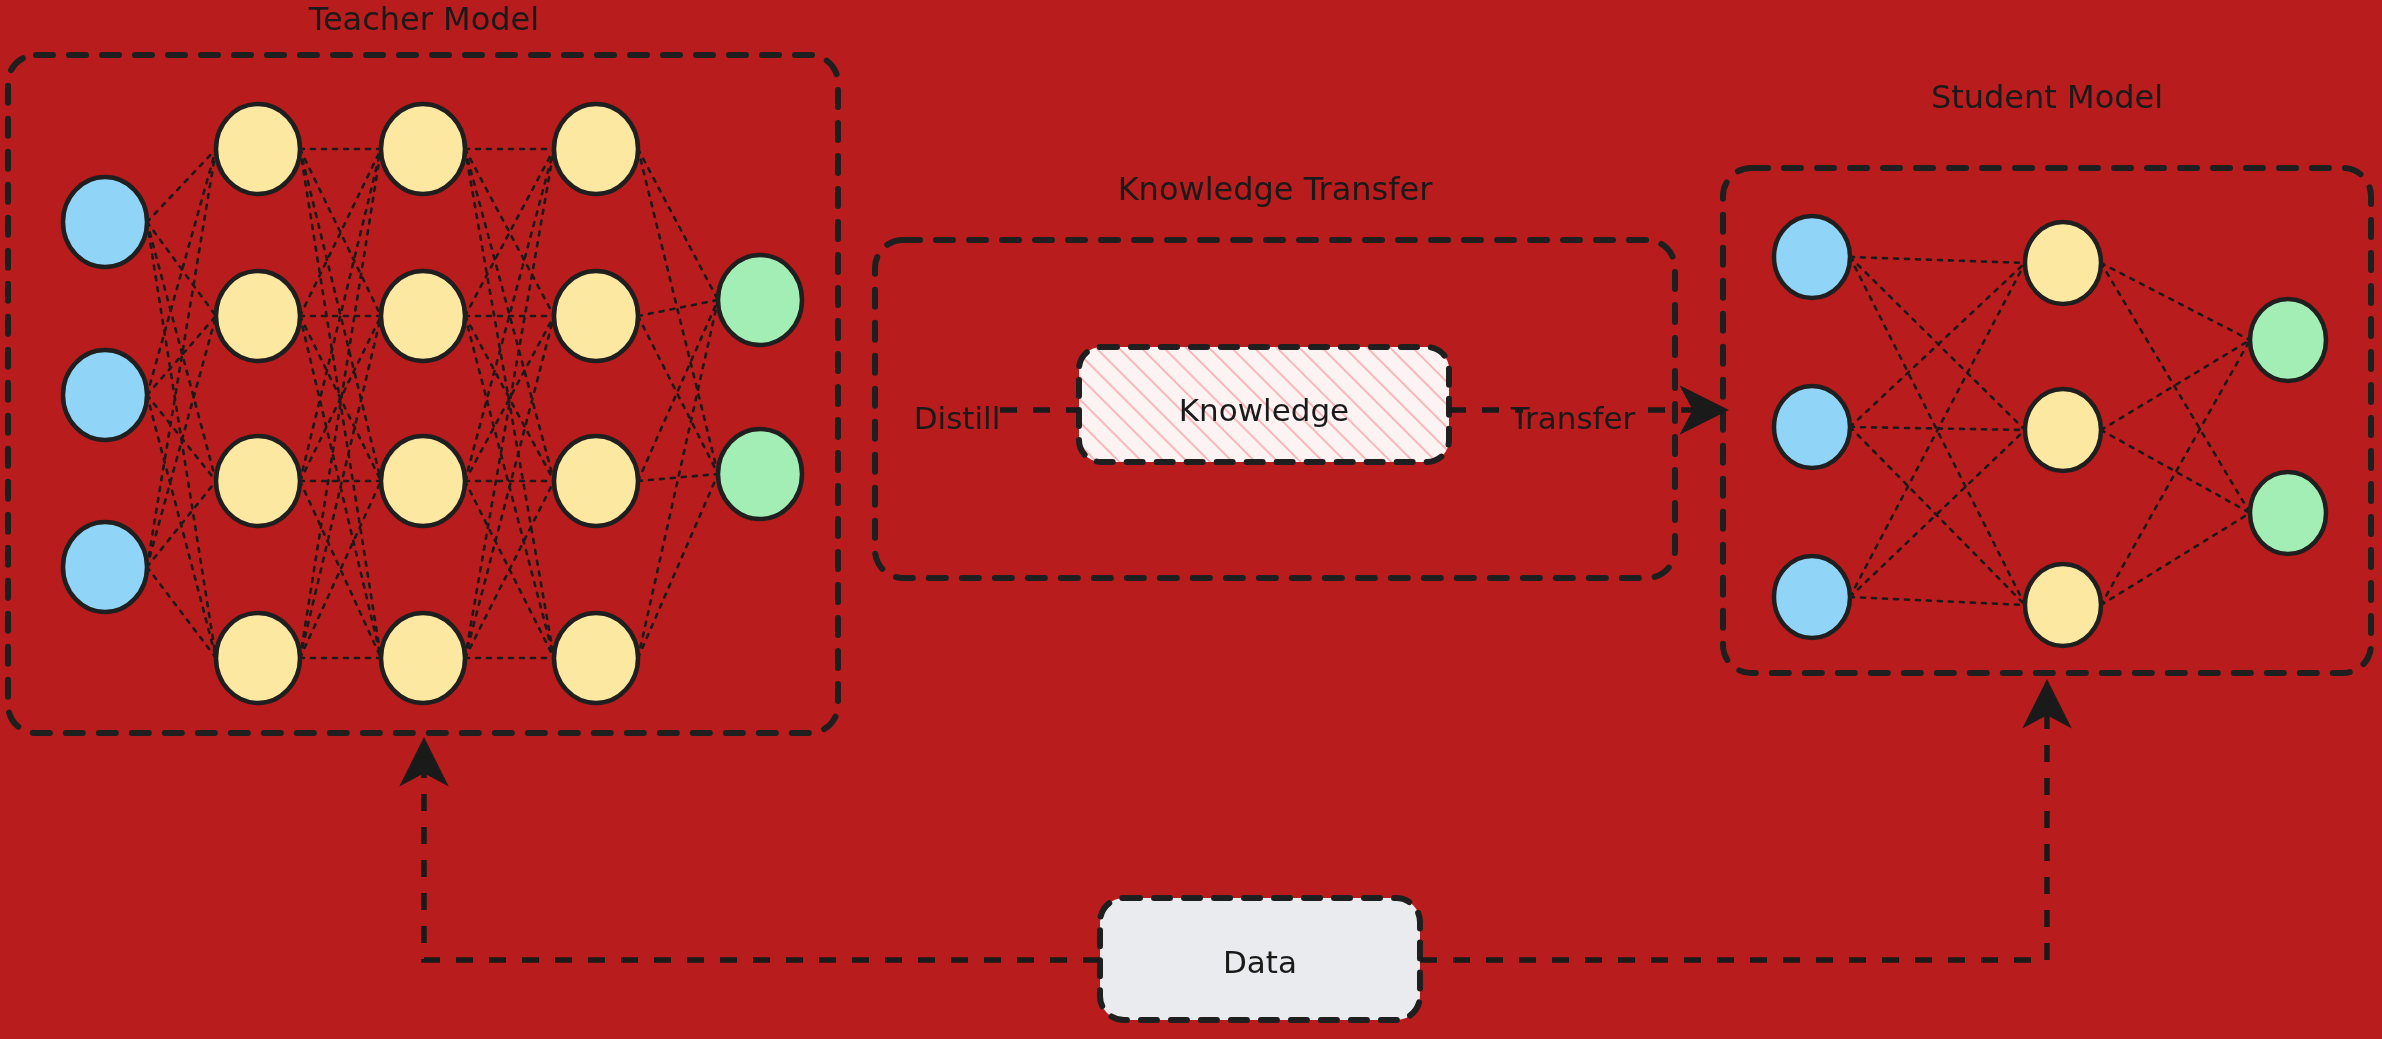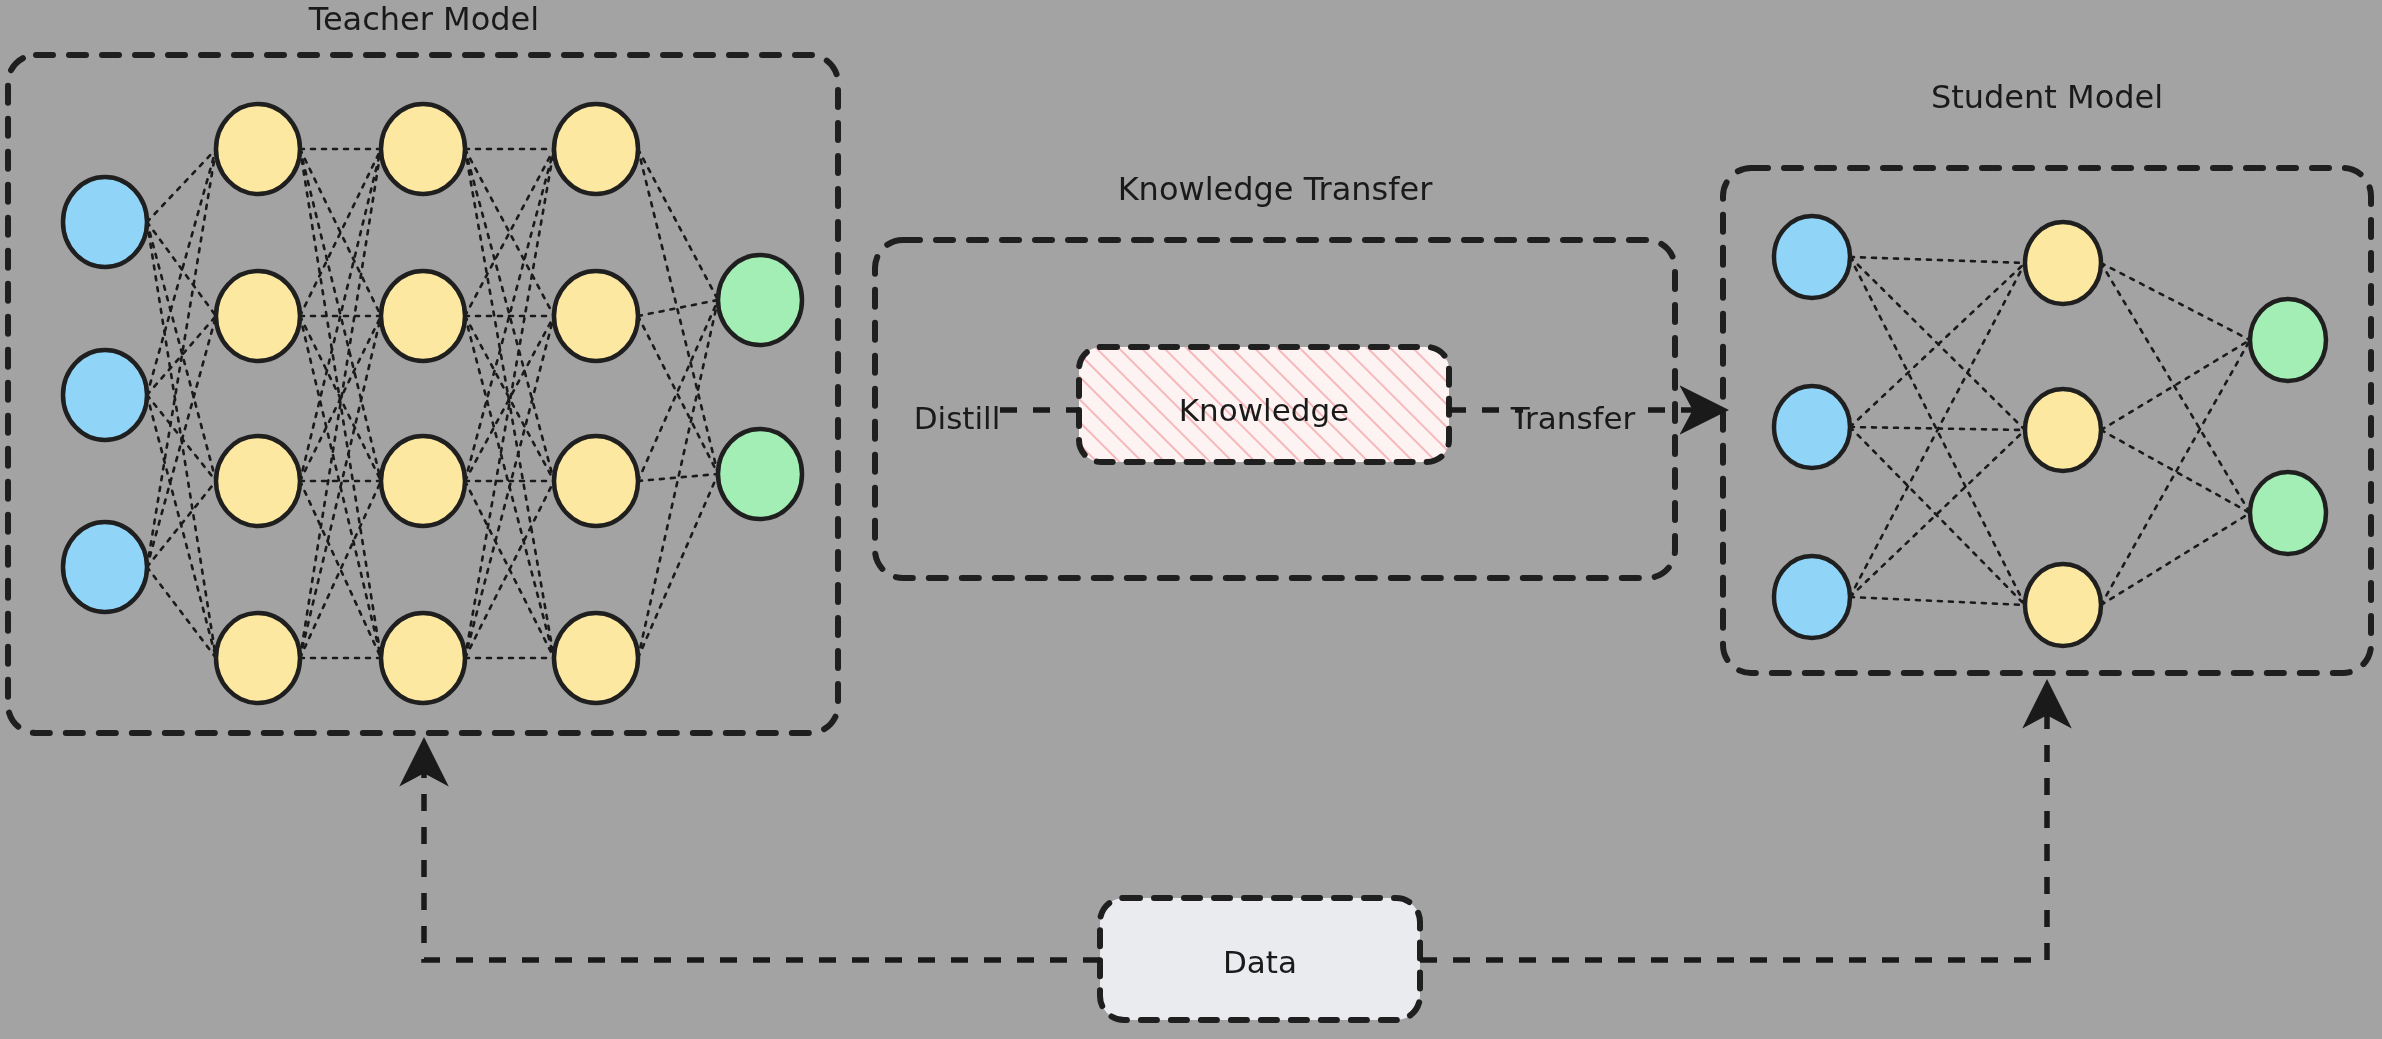"Teacher Model" #stage { background: #a3a3a3 -> #b91c1c }
